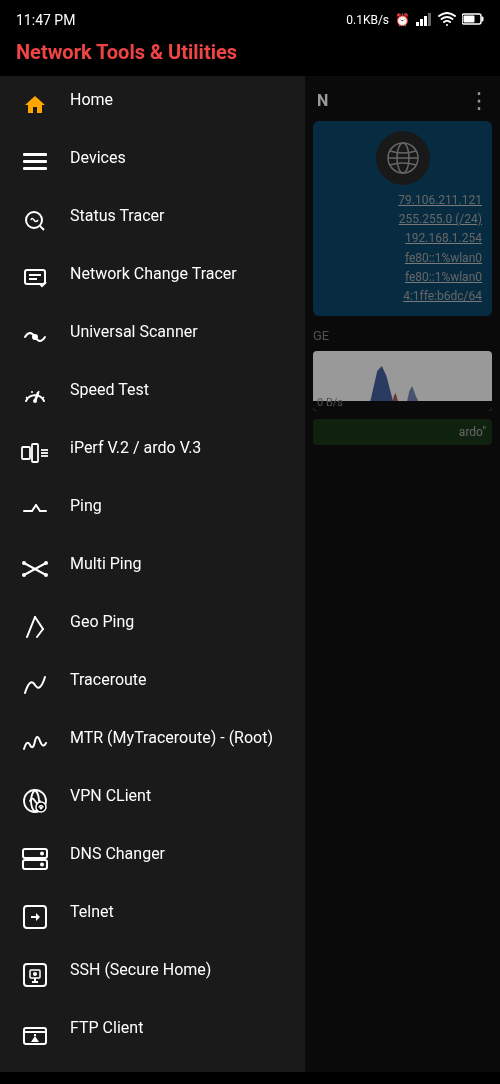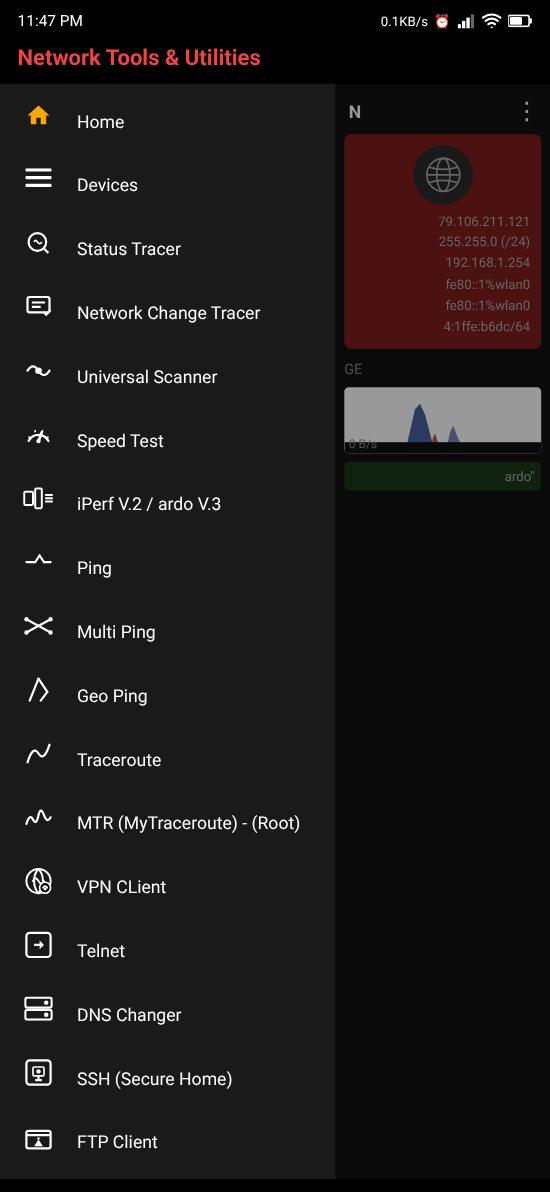"Home" .nav-item { align-items: flex-end -> flex-start }
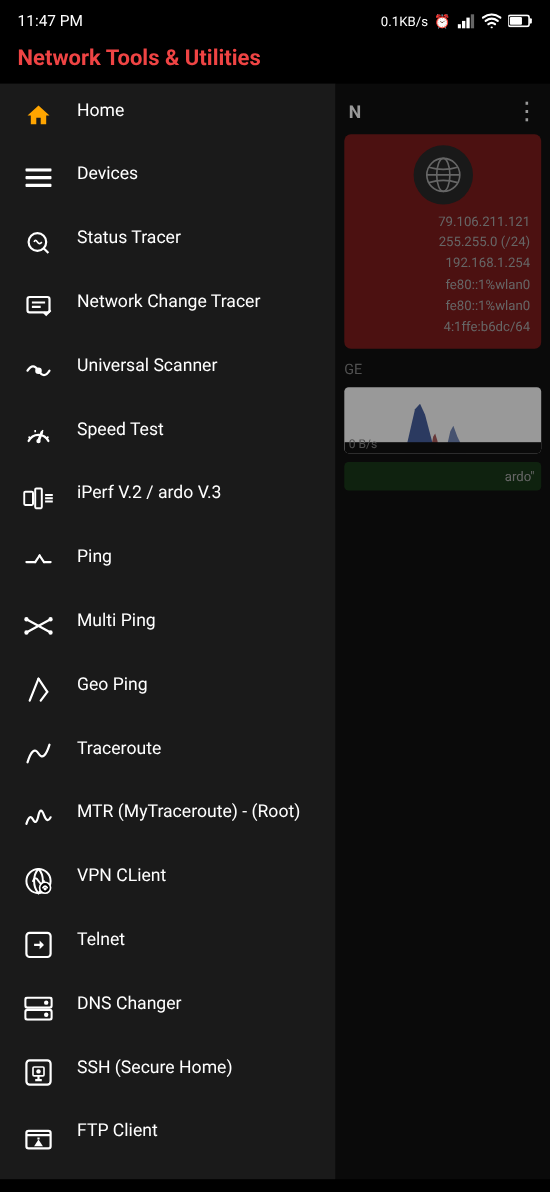"79.106.211.121" .right-card { background-color: #7f1d1d -> #0c4a6e; text-decoration: none -> underline }
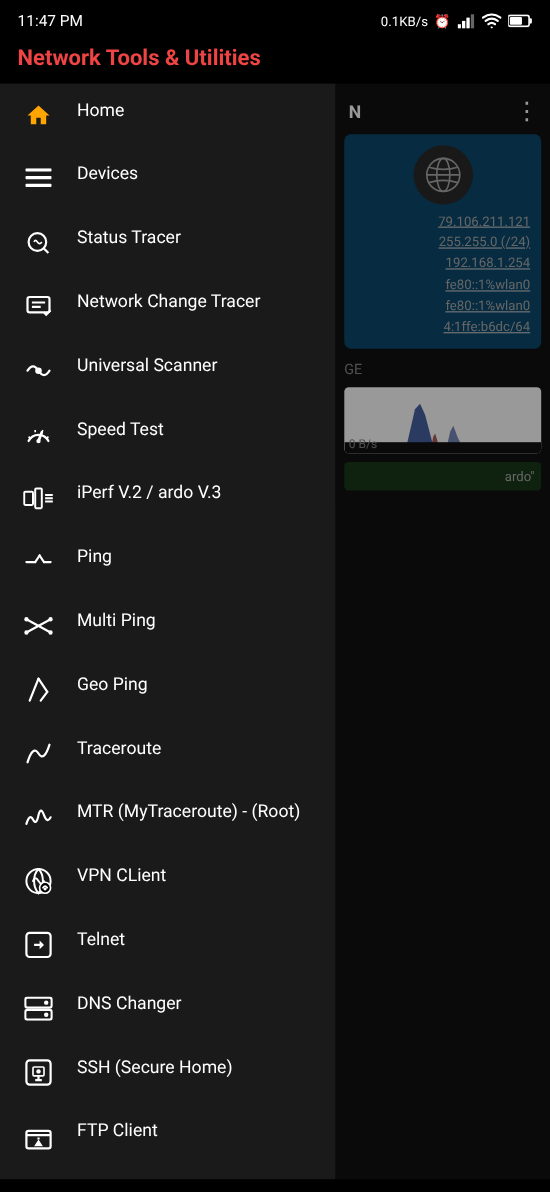"Telnet" div.nav-item { order: before "DNS Changer" -> after "DNS Changer" }
